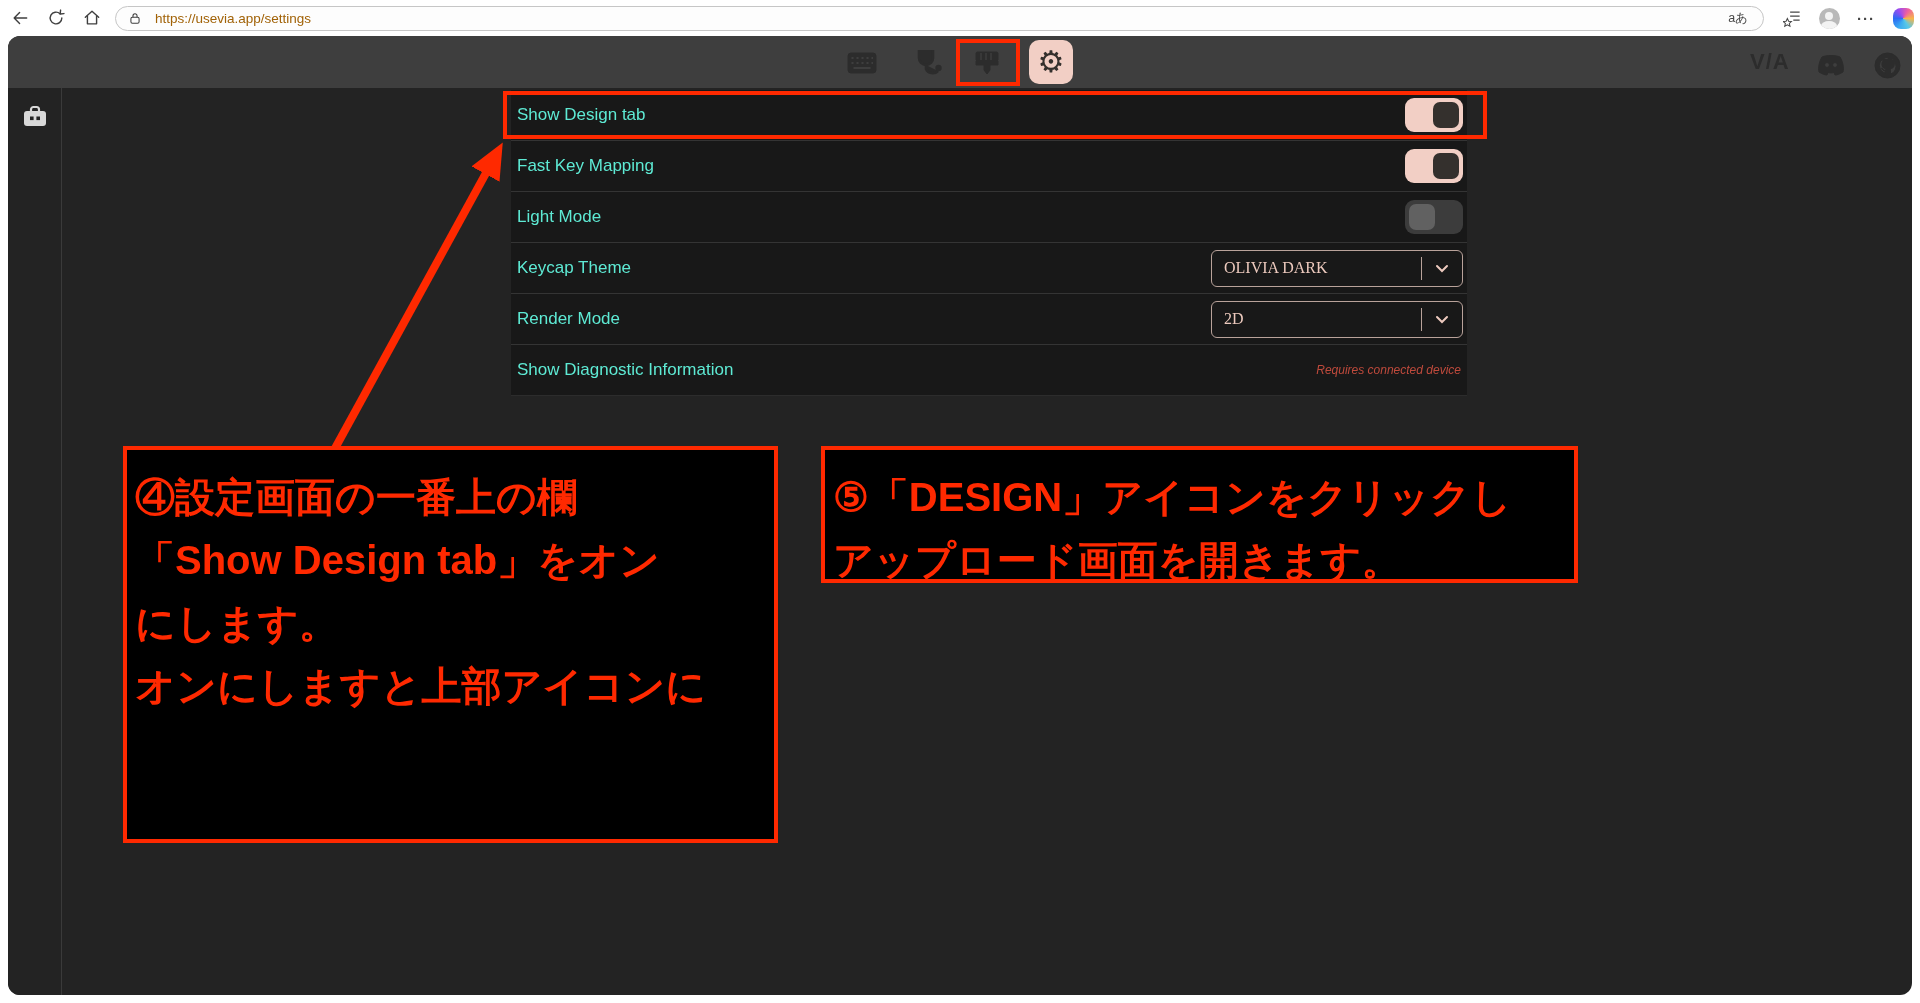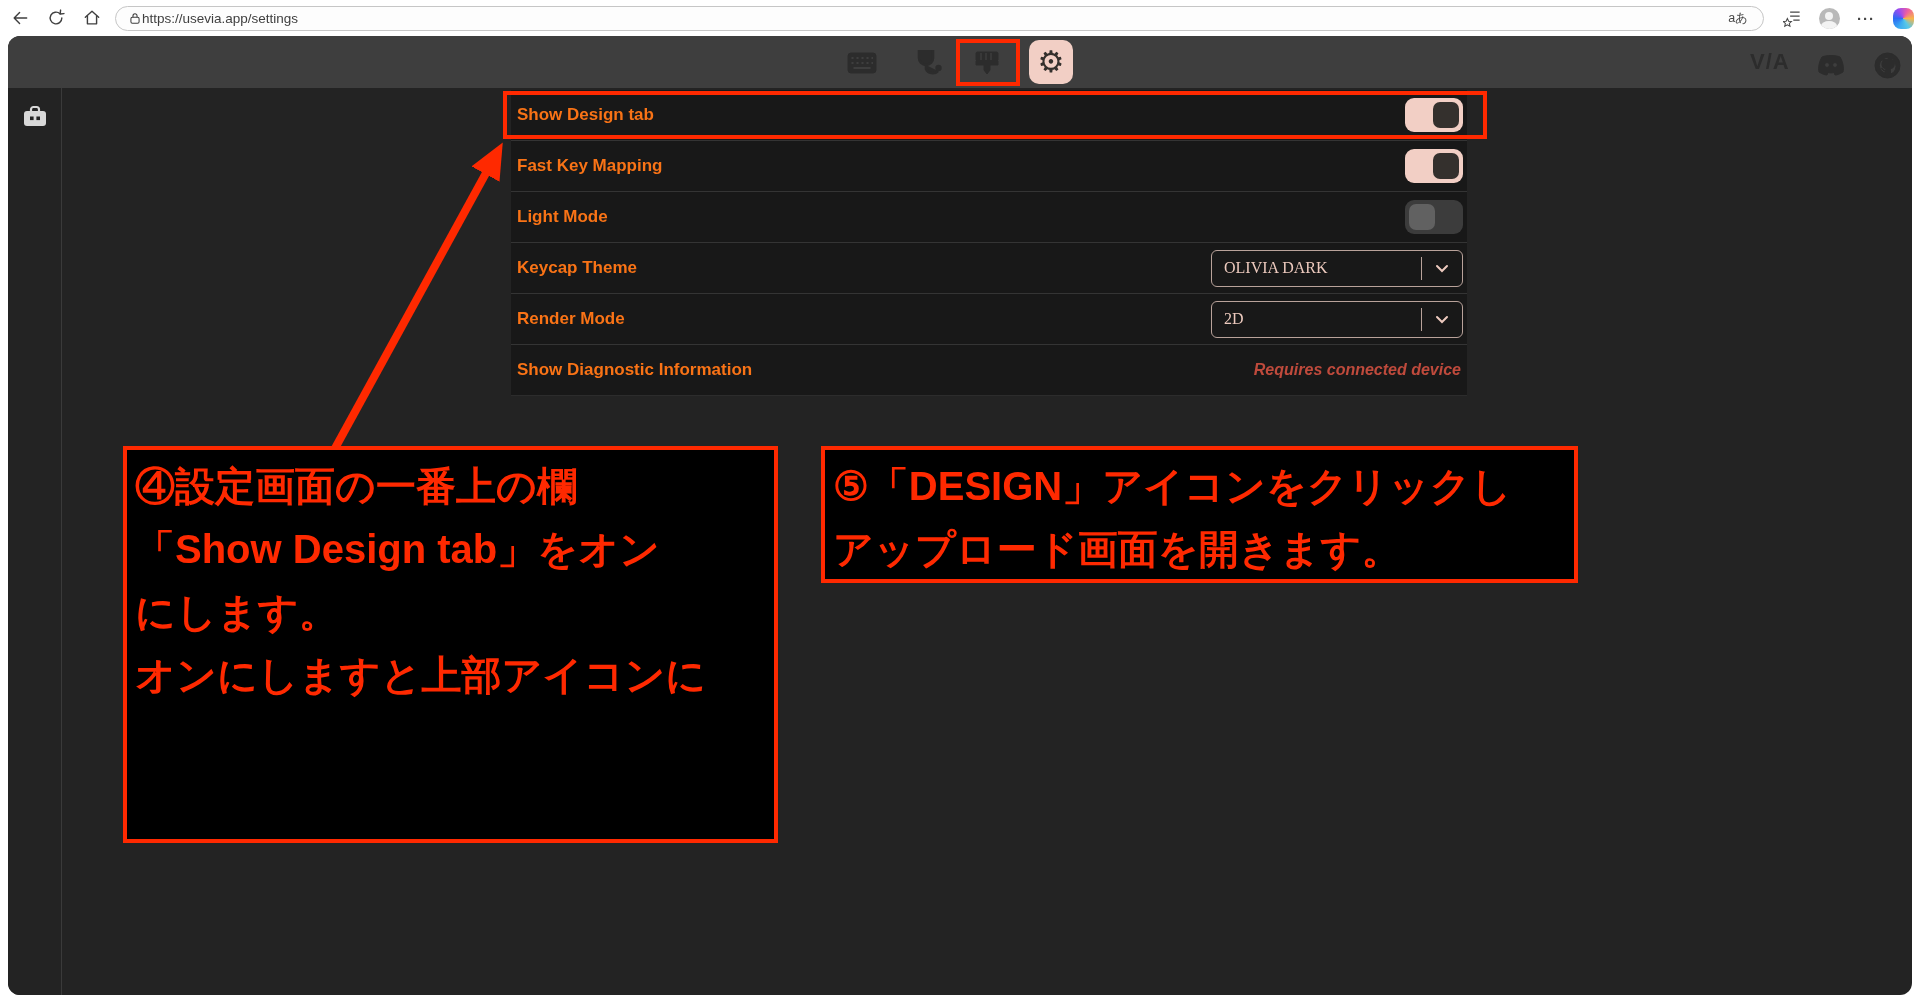"https://usevia.app/settings" .url-text { color: #404040 -> #a16207; margin-left: 0 -> 13px }
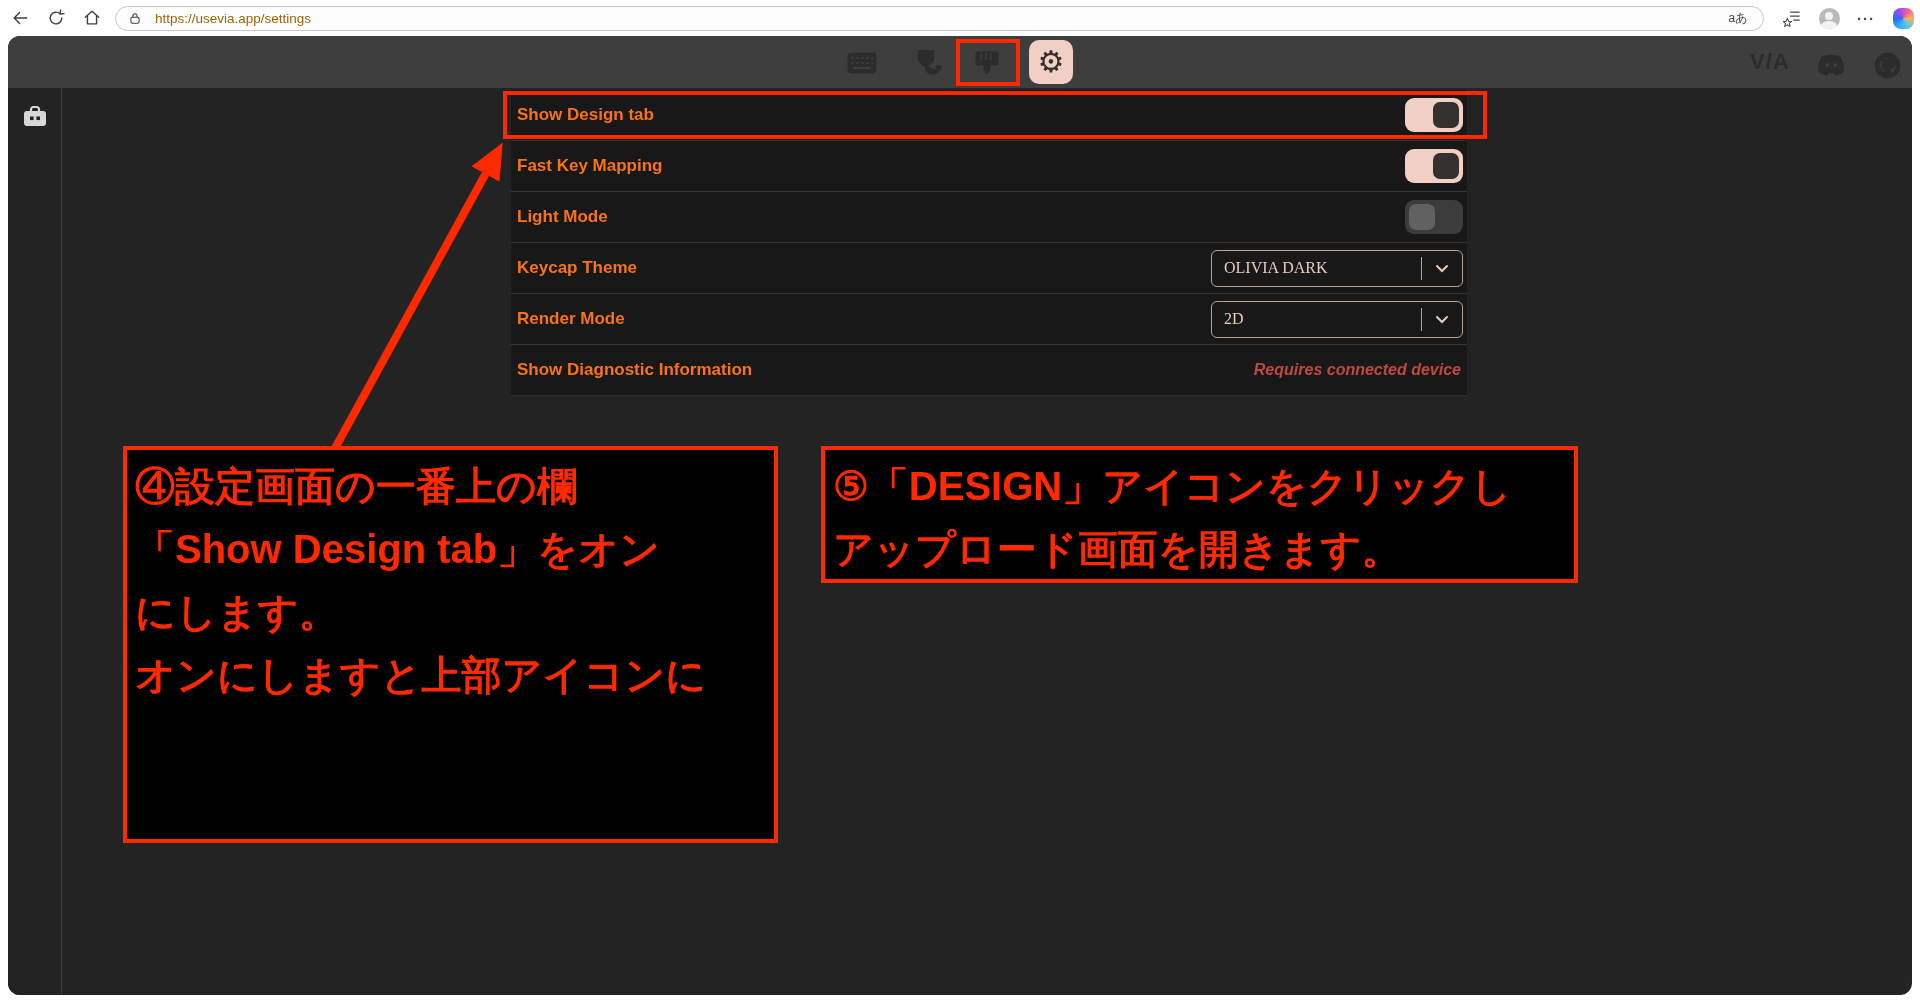"Show Design tab" .row-label { color: #f97316 -> #5eead4; font-weight: bold -> none }
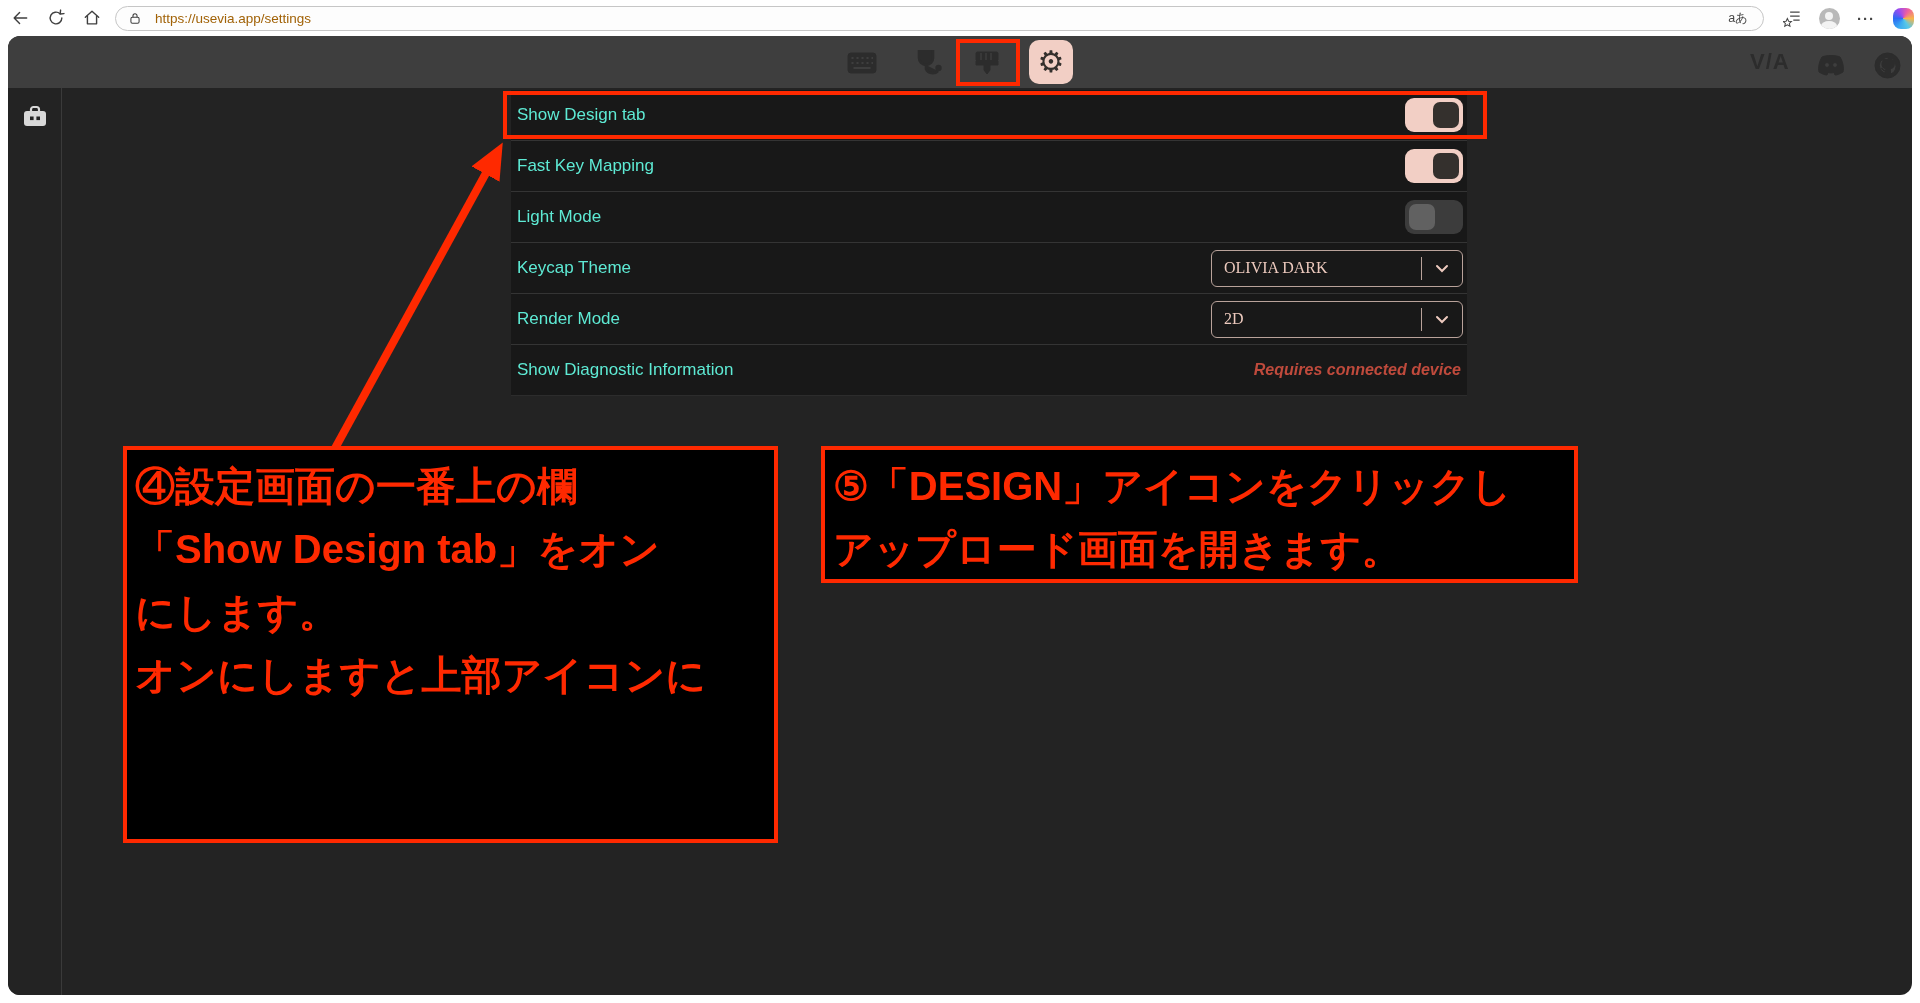"Requires connected device" .note { font-size: 16px -> 12px; font-weight: bold -> none }
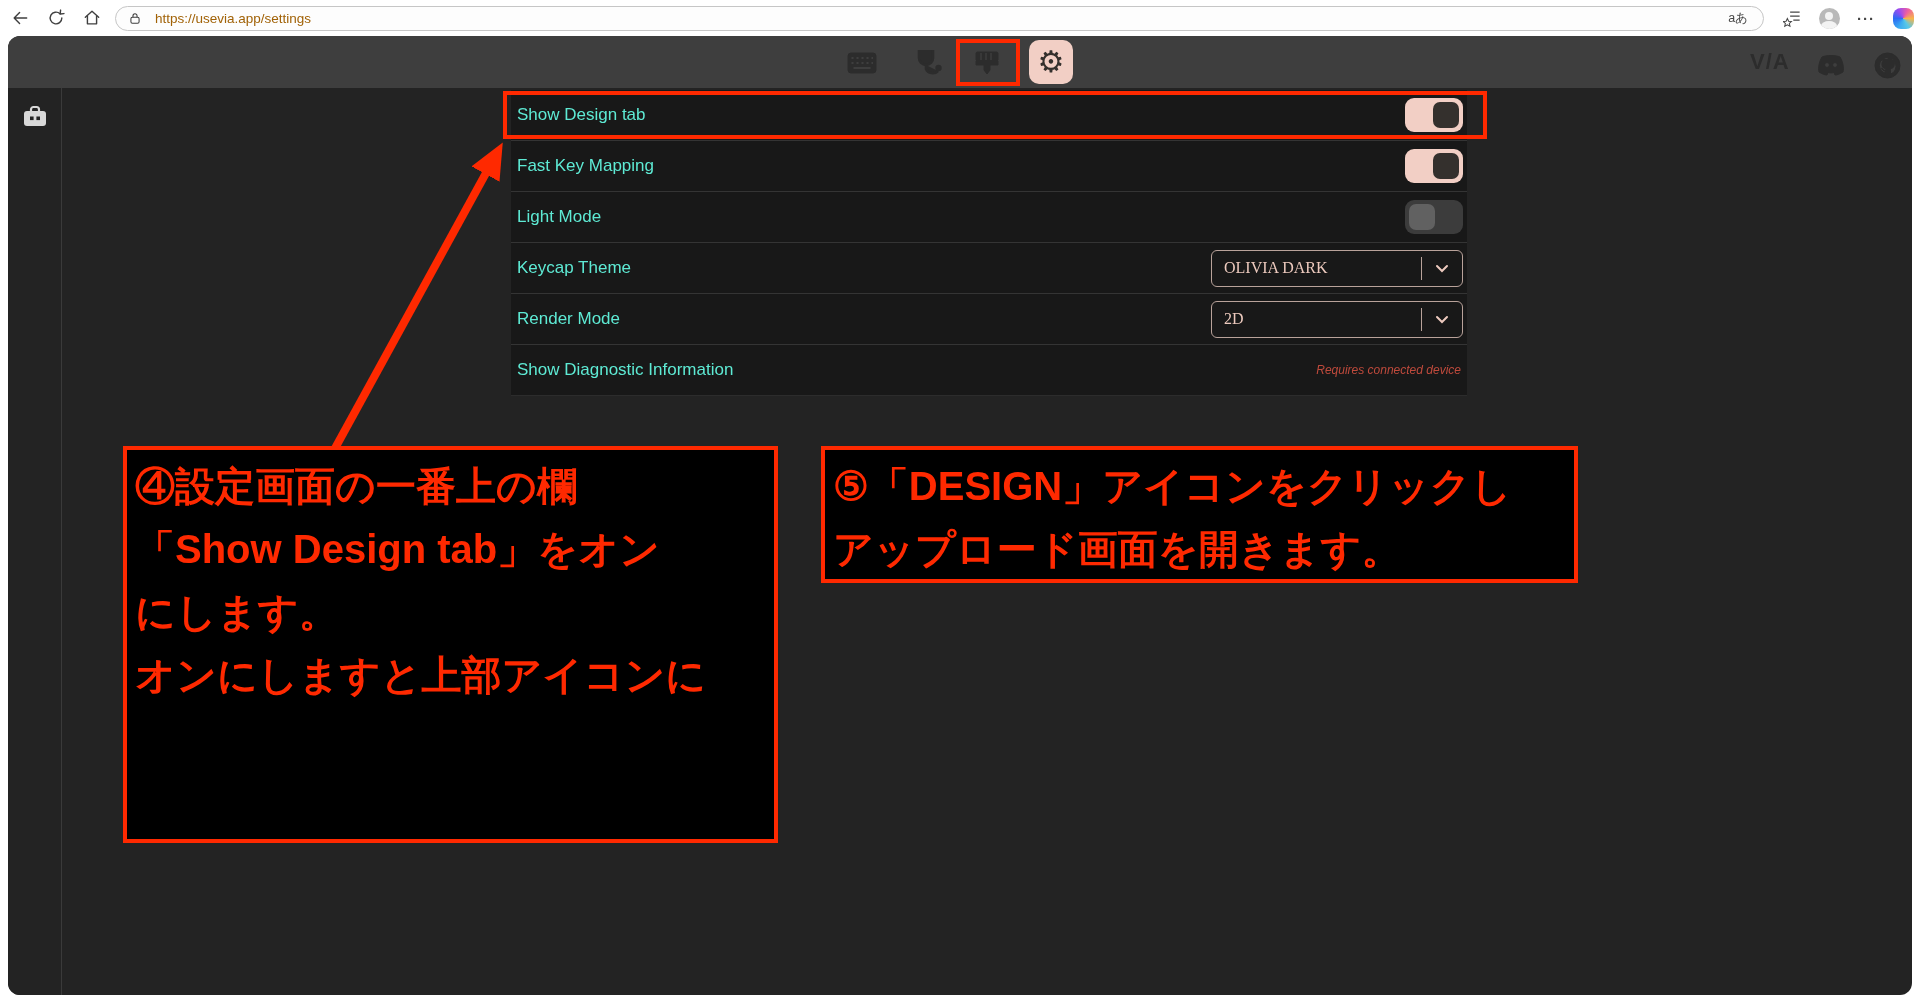"④設定画面の一番上の欄" .jp-box { padding: 5px 8px -> 16px 8px }
